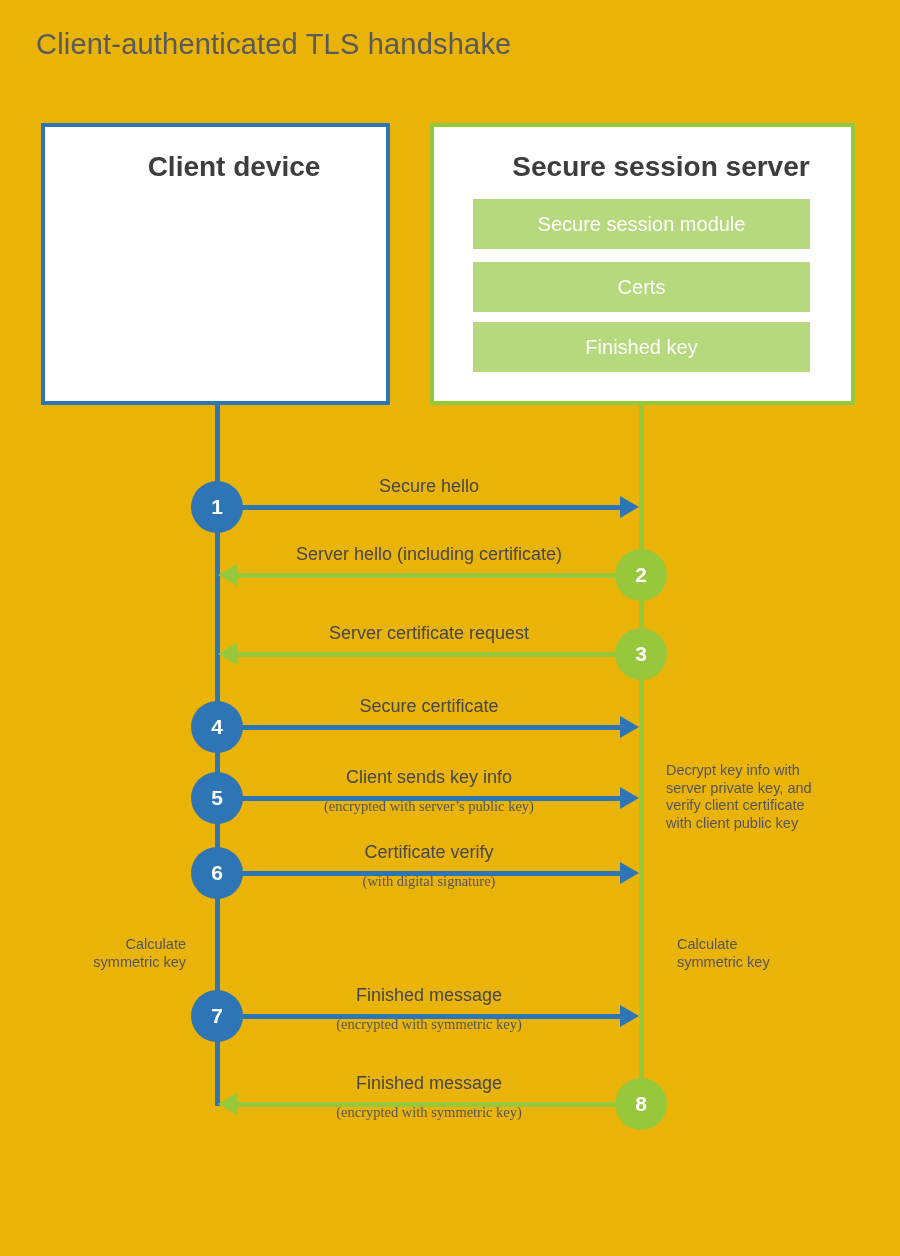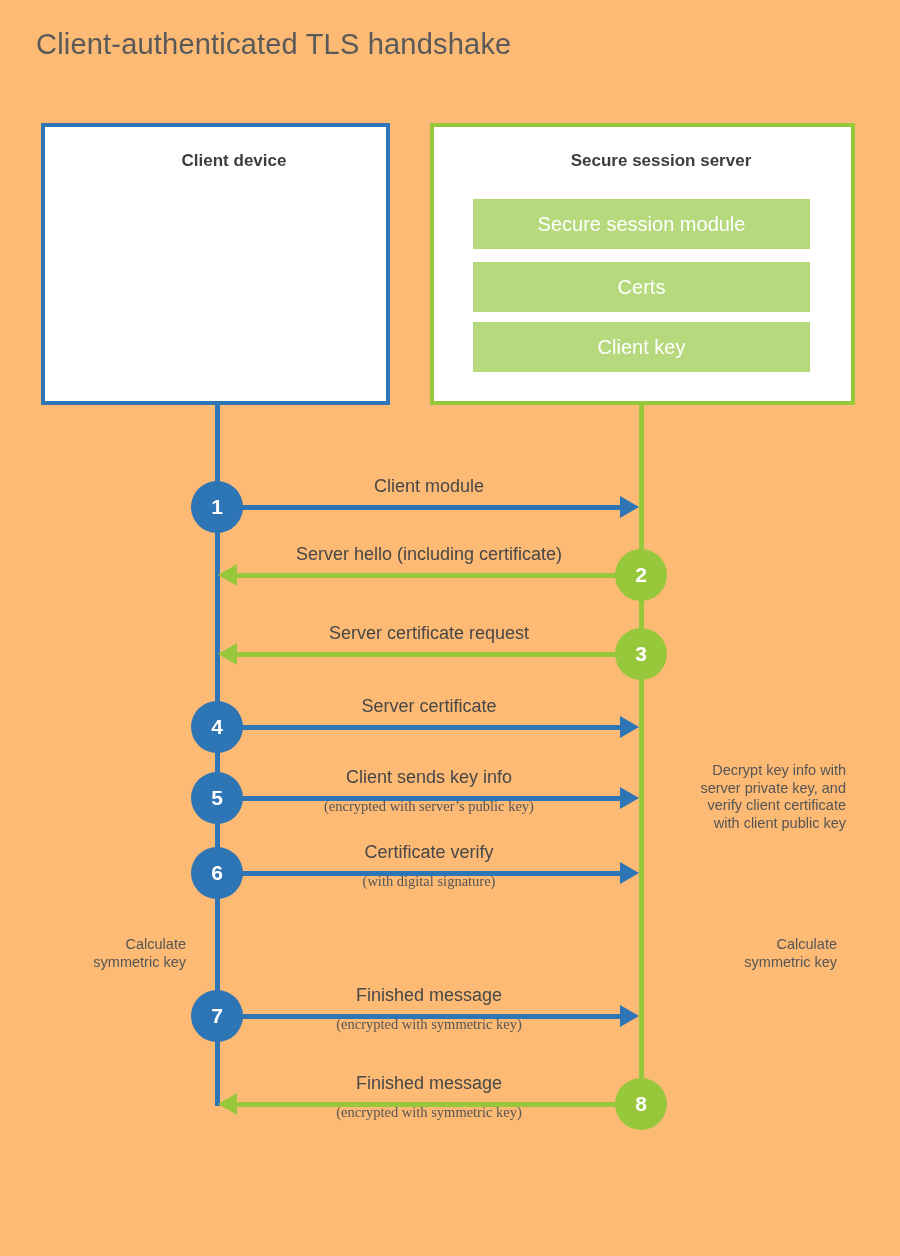"Client-authenticated TLS handshake" .page { background: #fdba74 -> #eab308 }
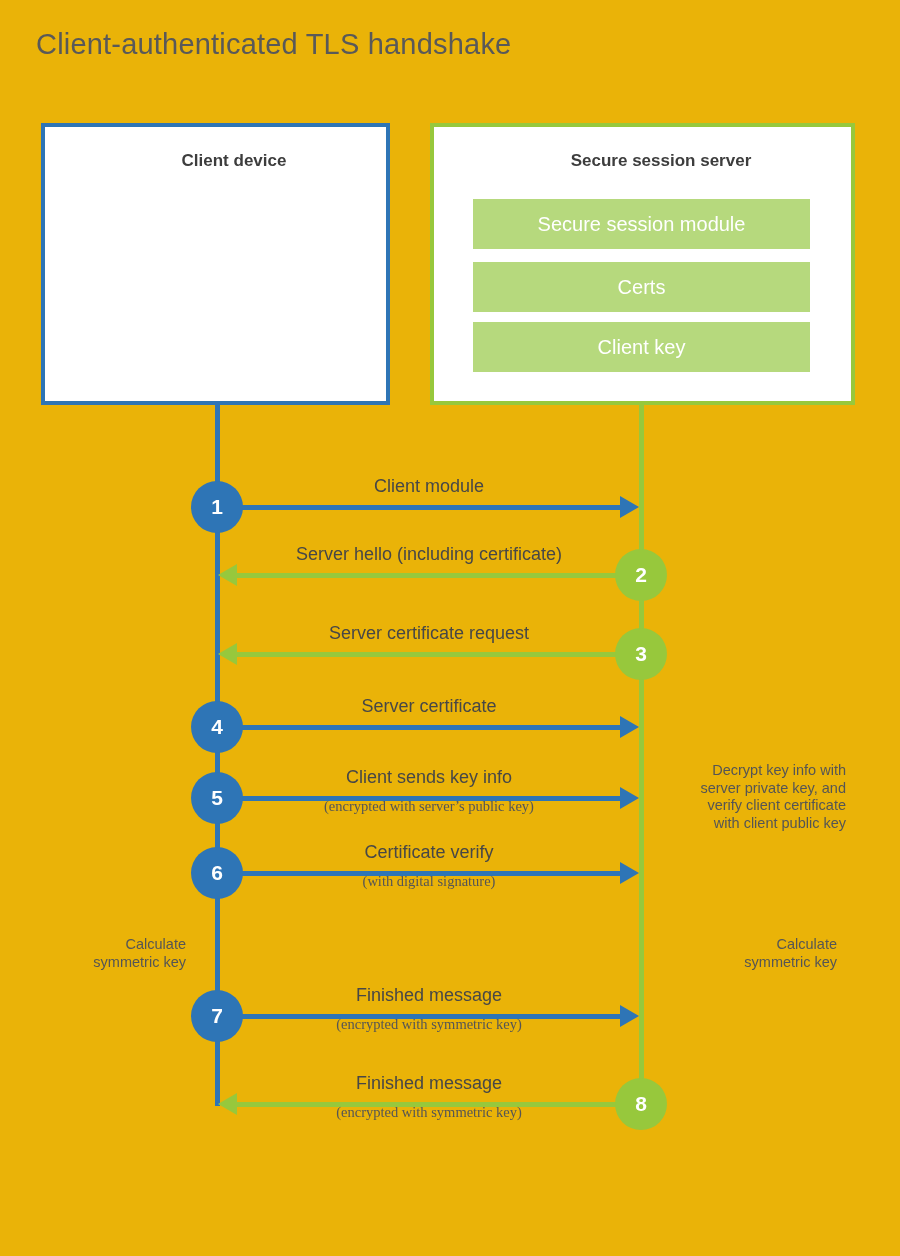"Client device" .actor-title { font-size: 17px -> 28px }
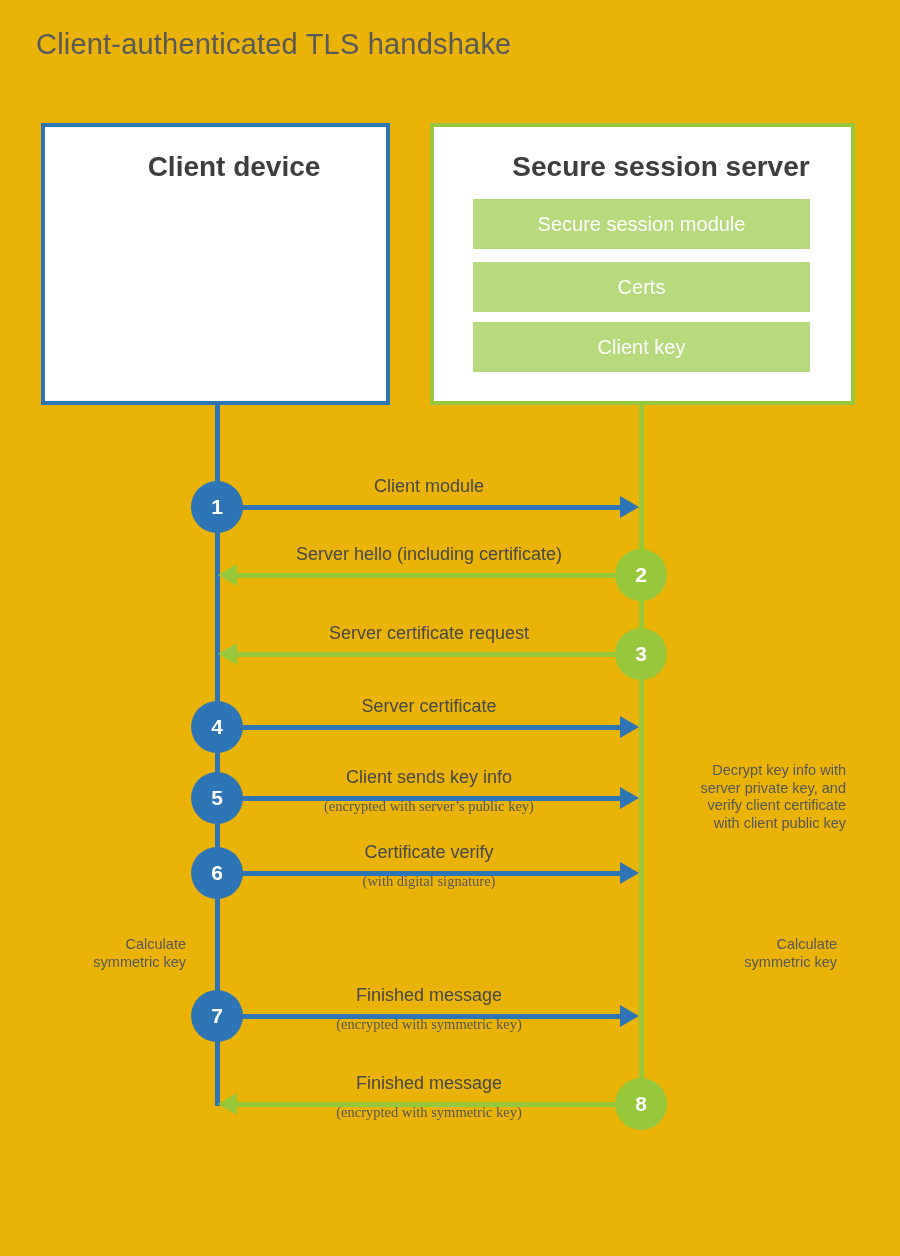"Client key" div.module-bar { text: Client -> Finished }
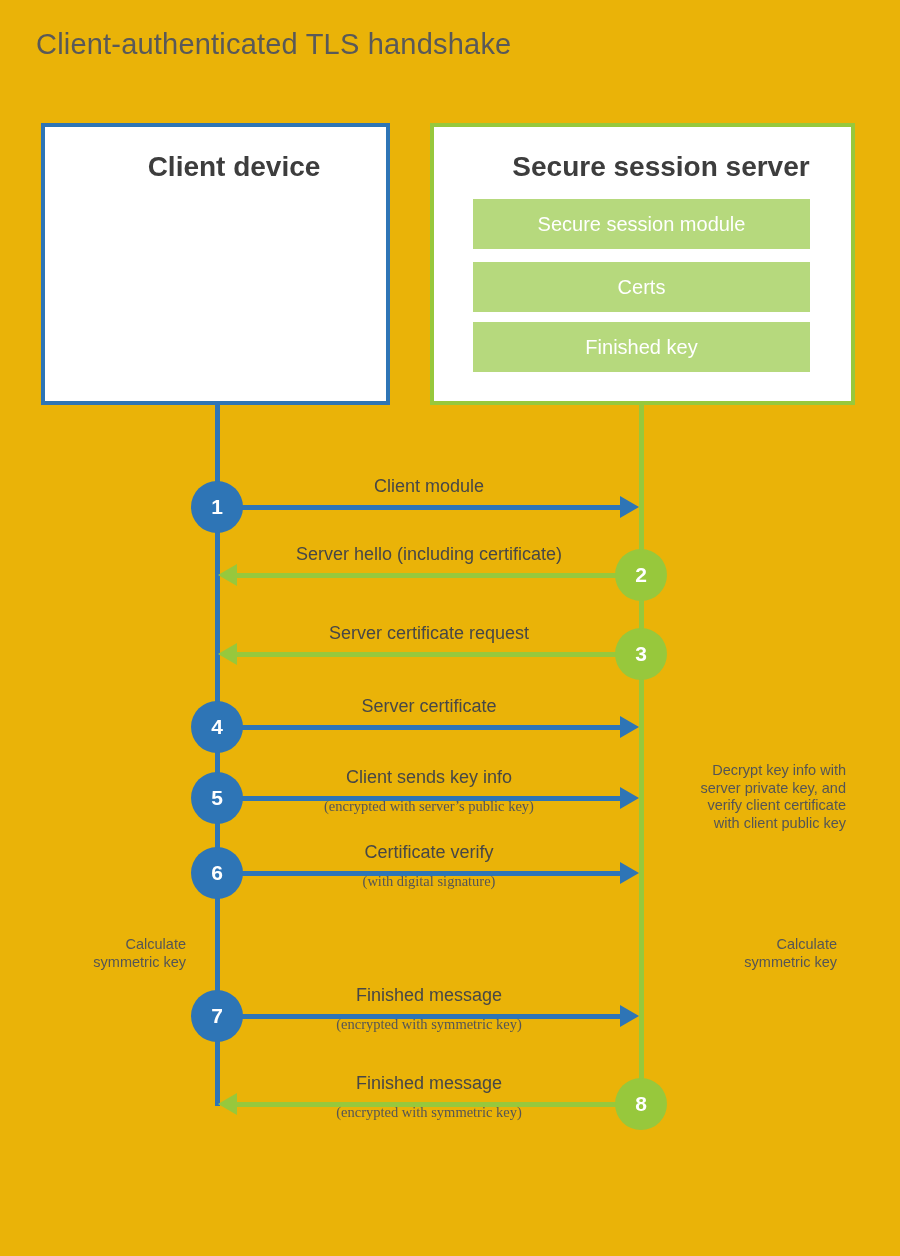"Client module" div.step-label { text: Client module -> Secure hello }
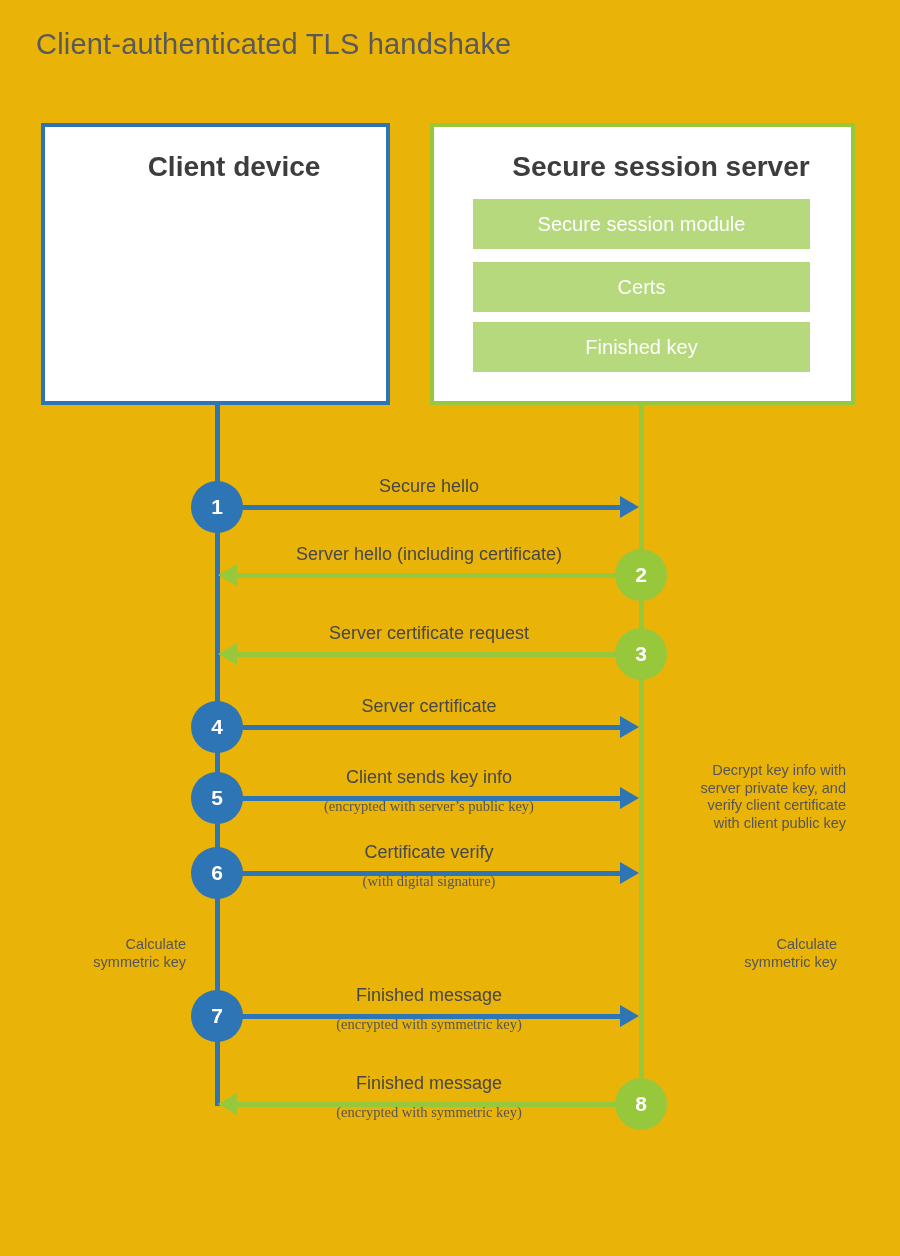"Server certificate" div.step-label { text: Server -> Secure }
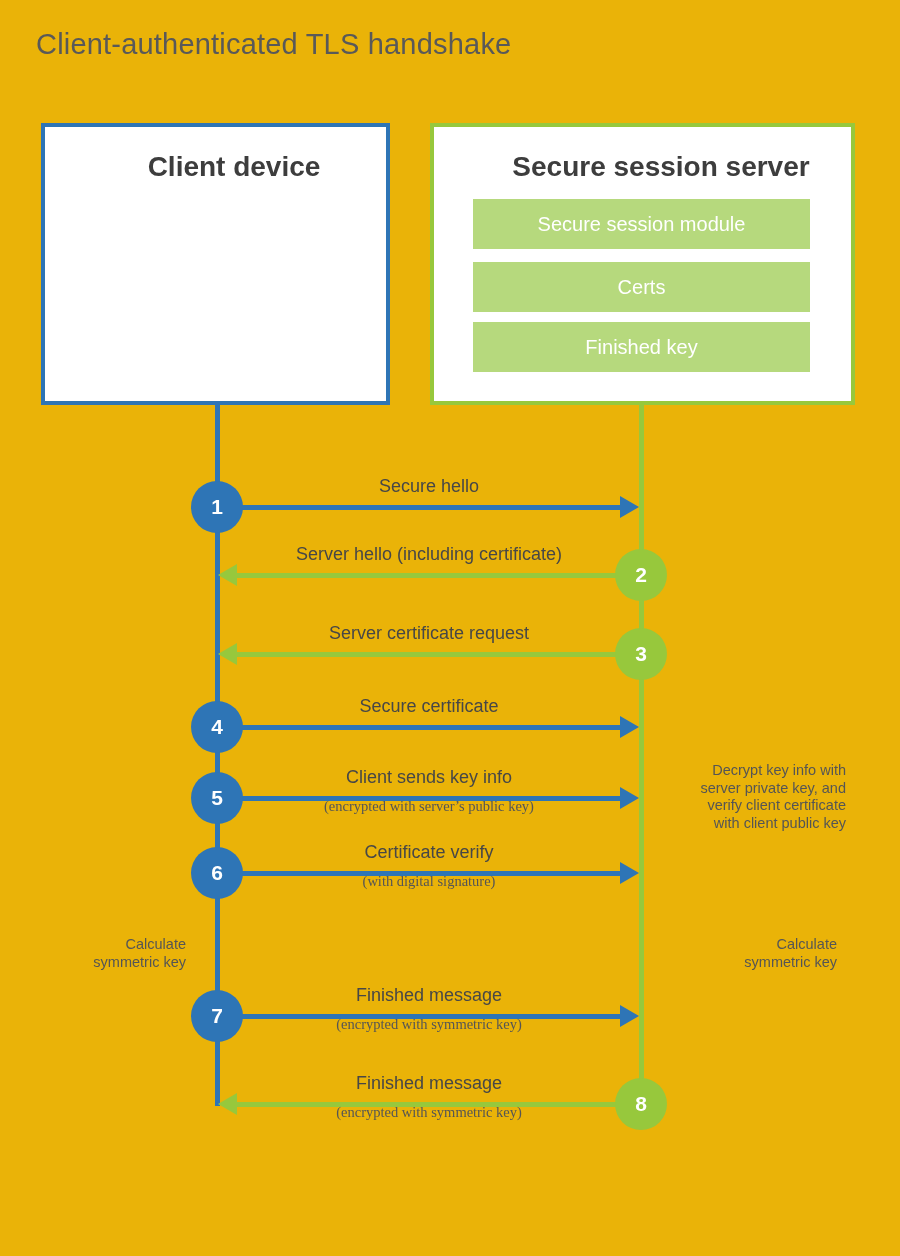"Decrypt key info with" .note { text-align: right -> none }
